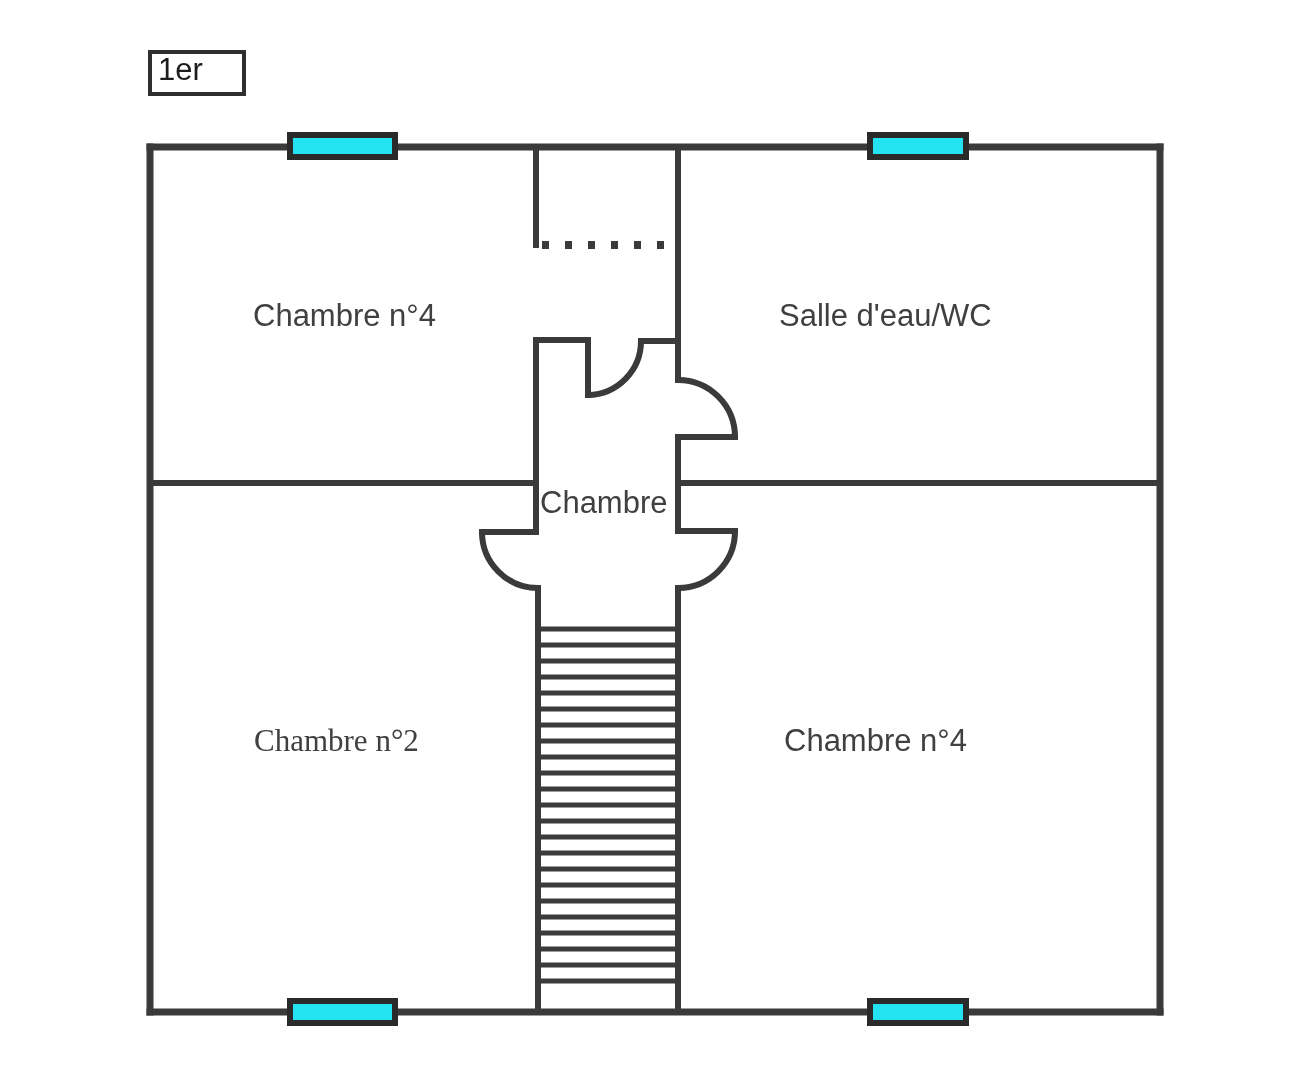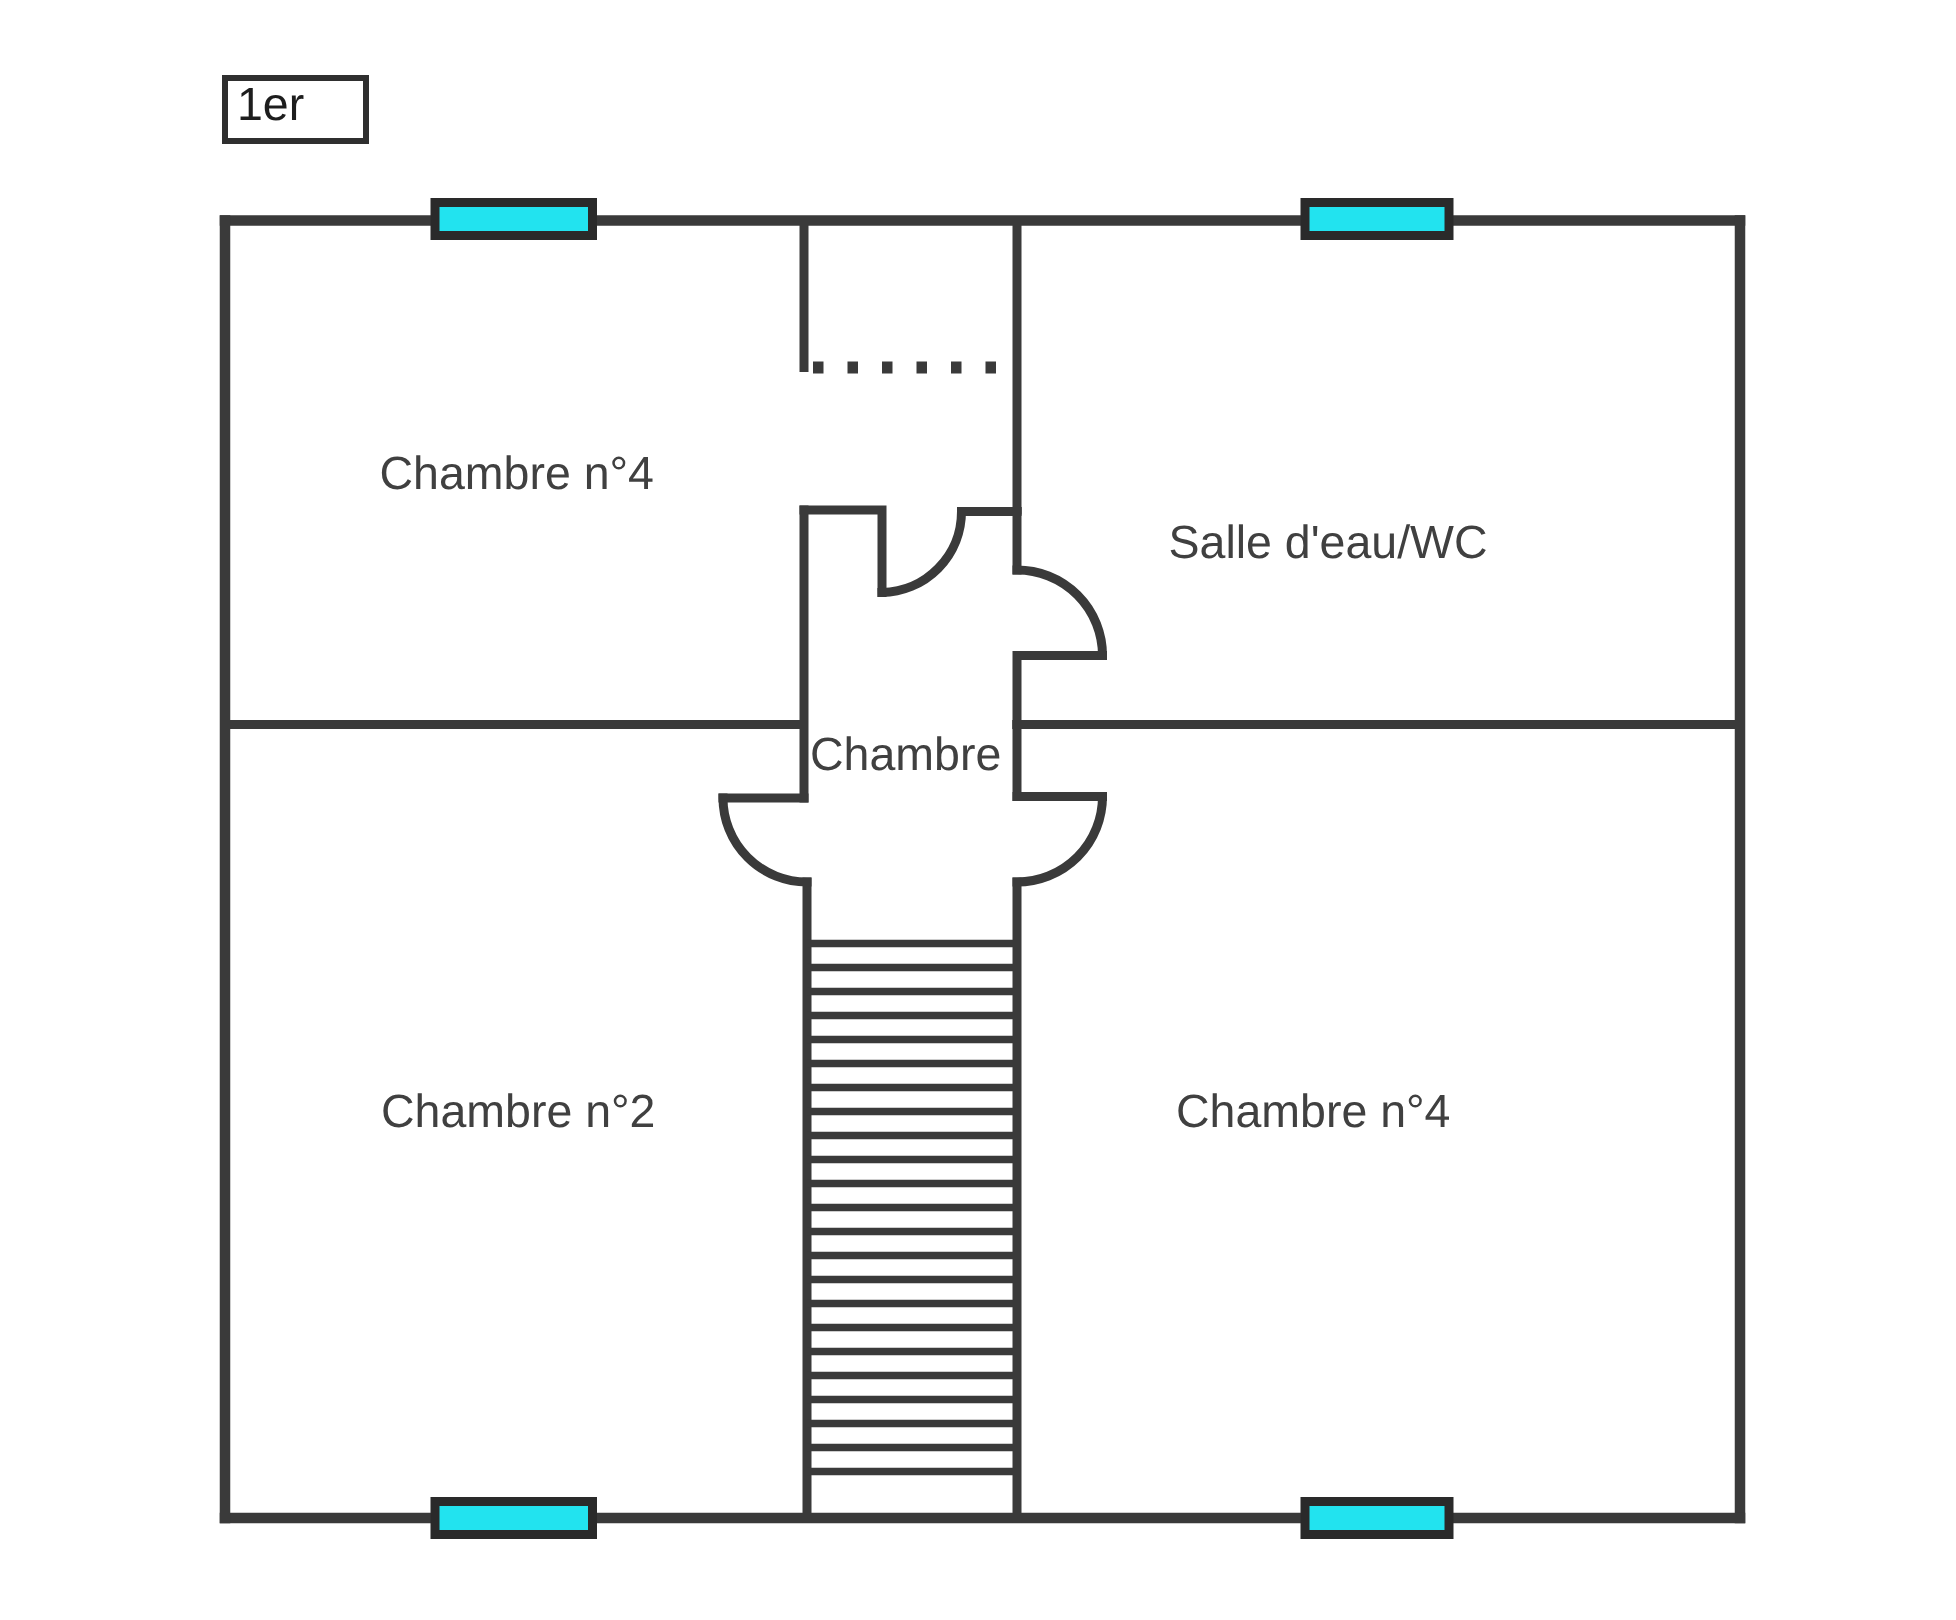"Salle d'eau/WC" .room-label.sdb { margin-top: 46px -> none }
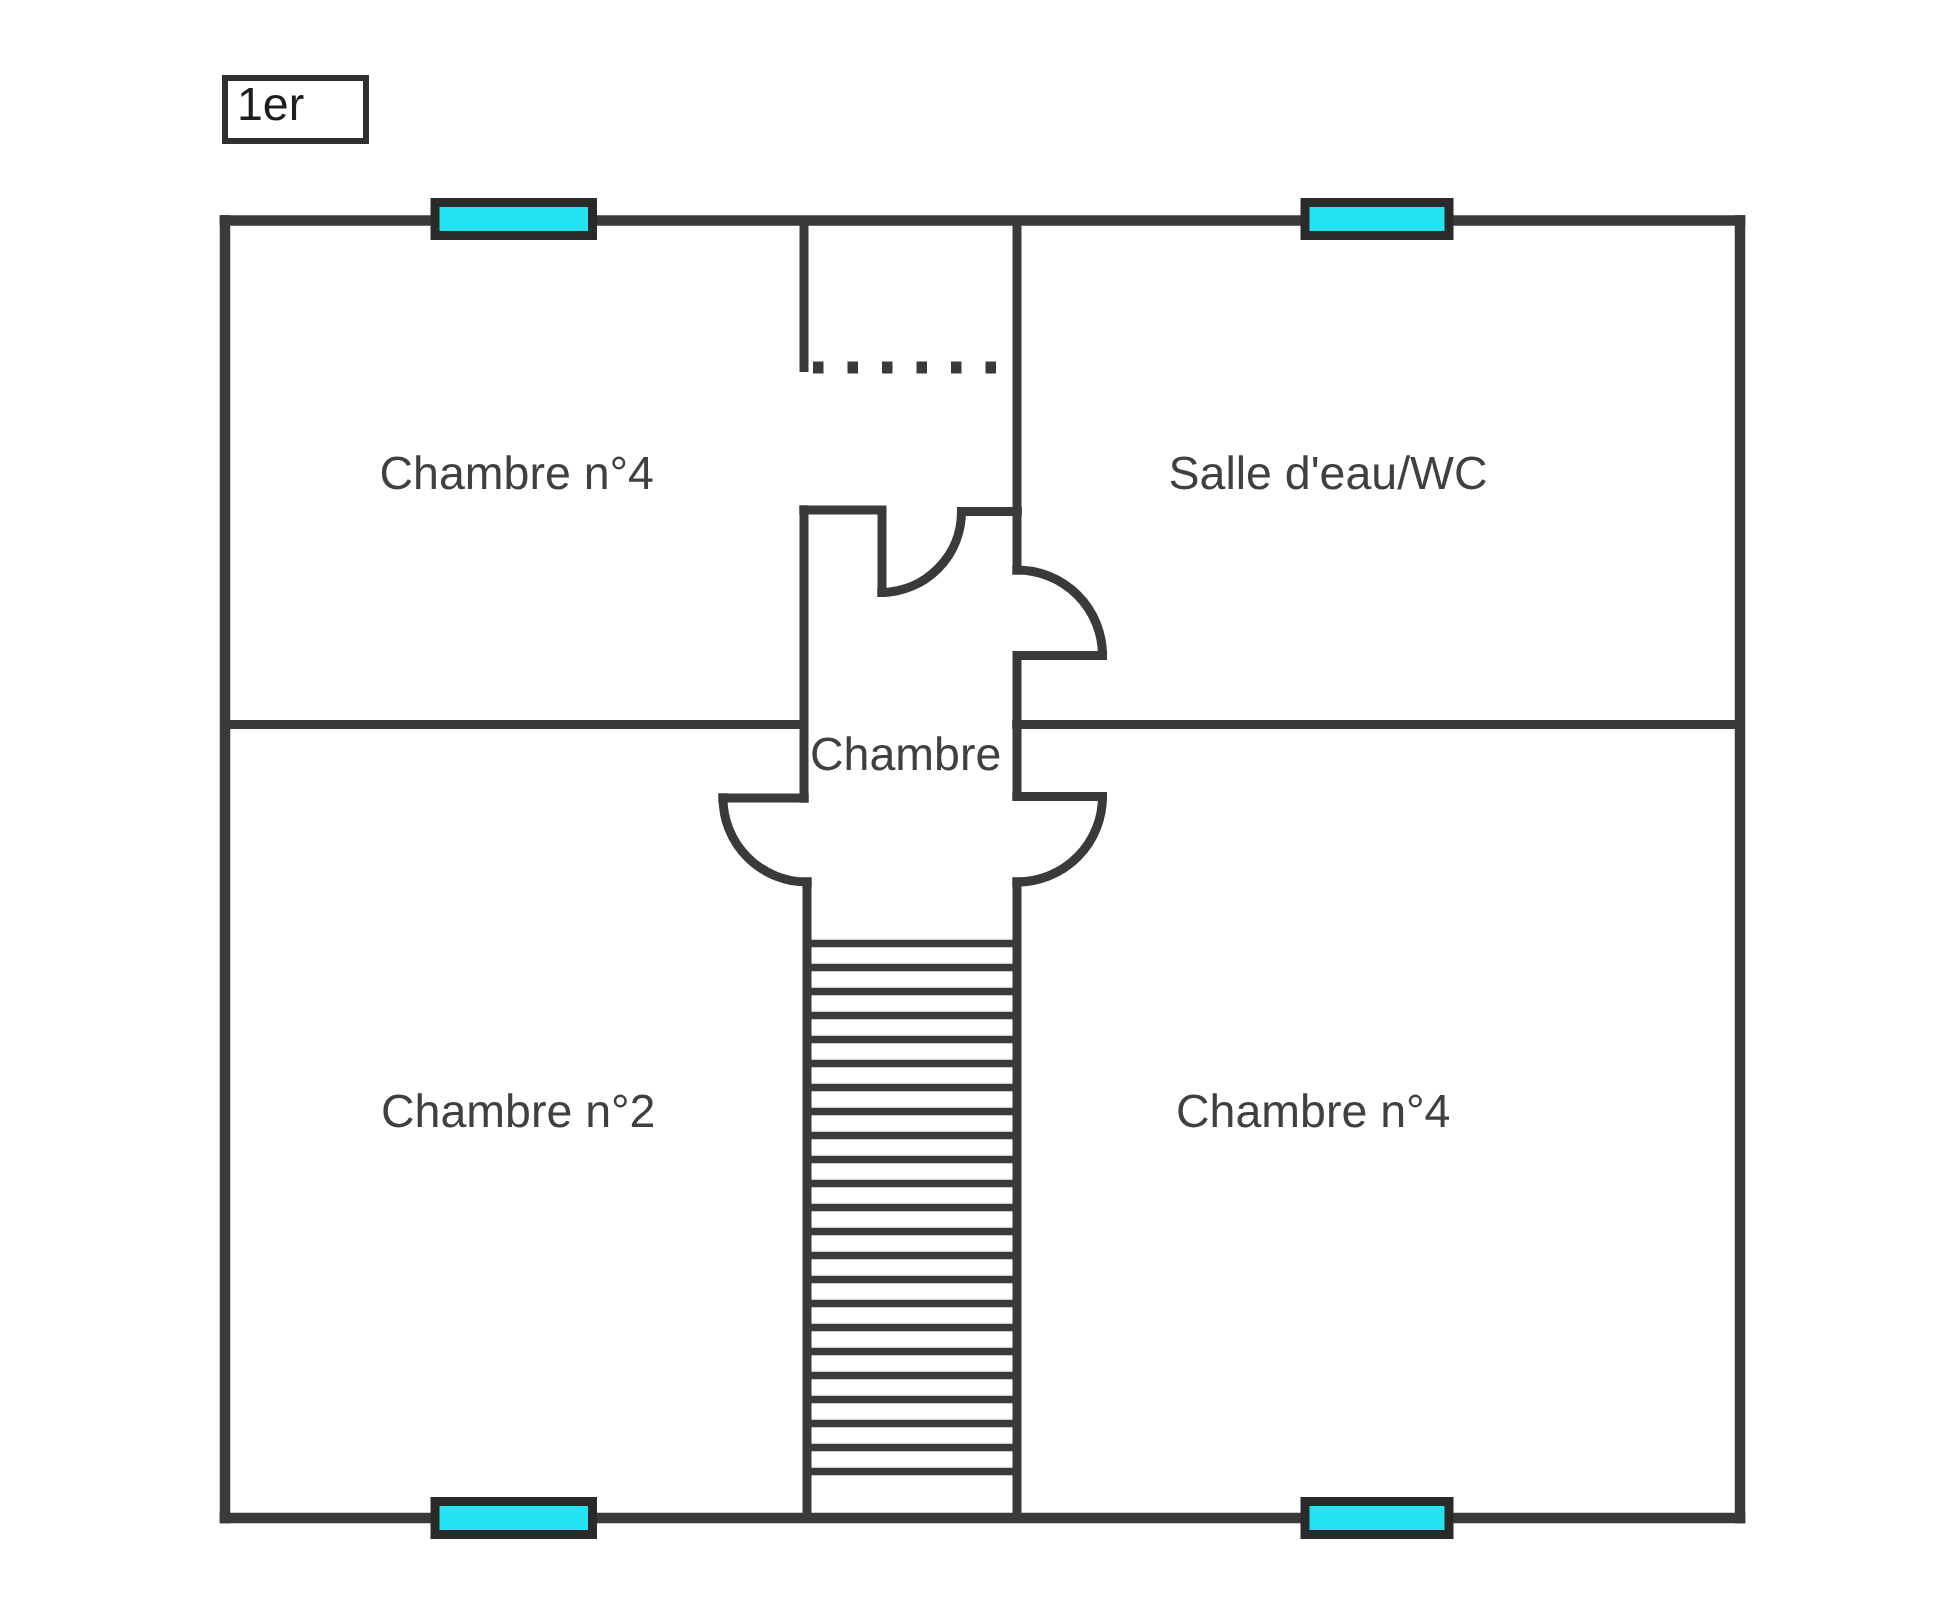"Chambre n°2" .room-label.c2 { font-family: none -> Liberation Serif, serif }
